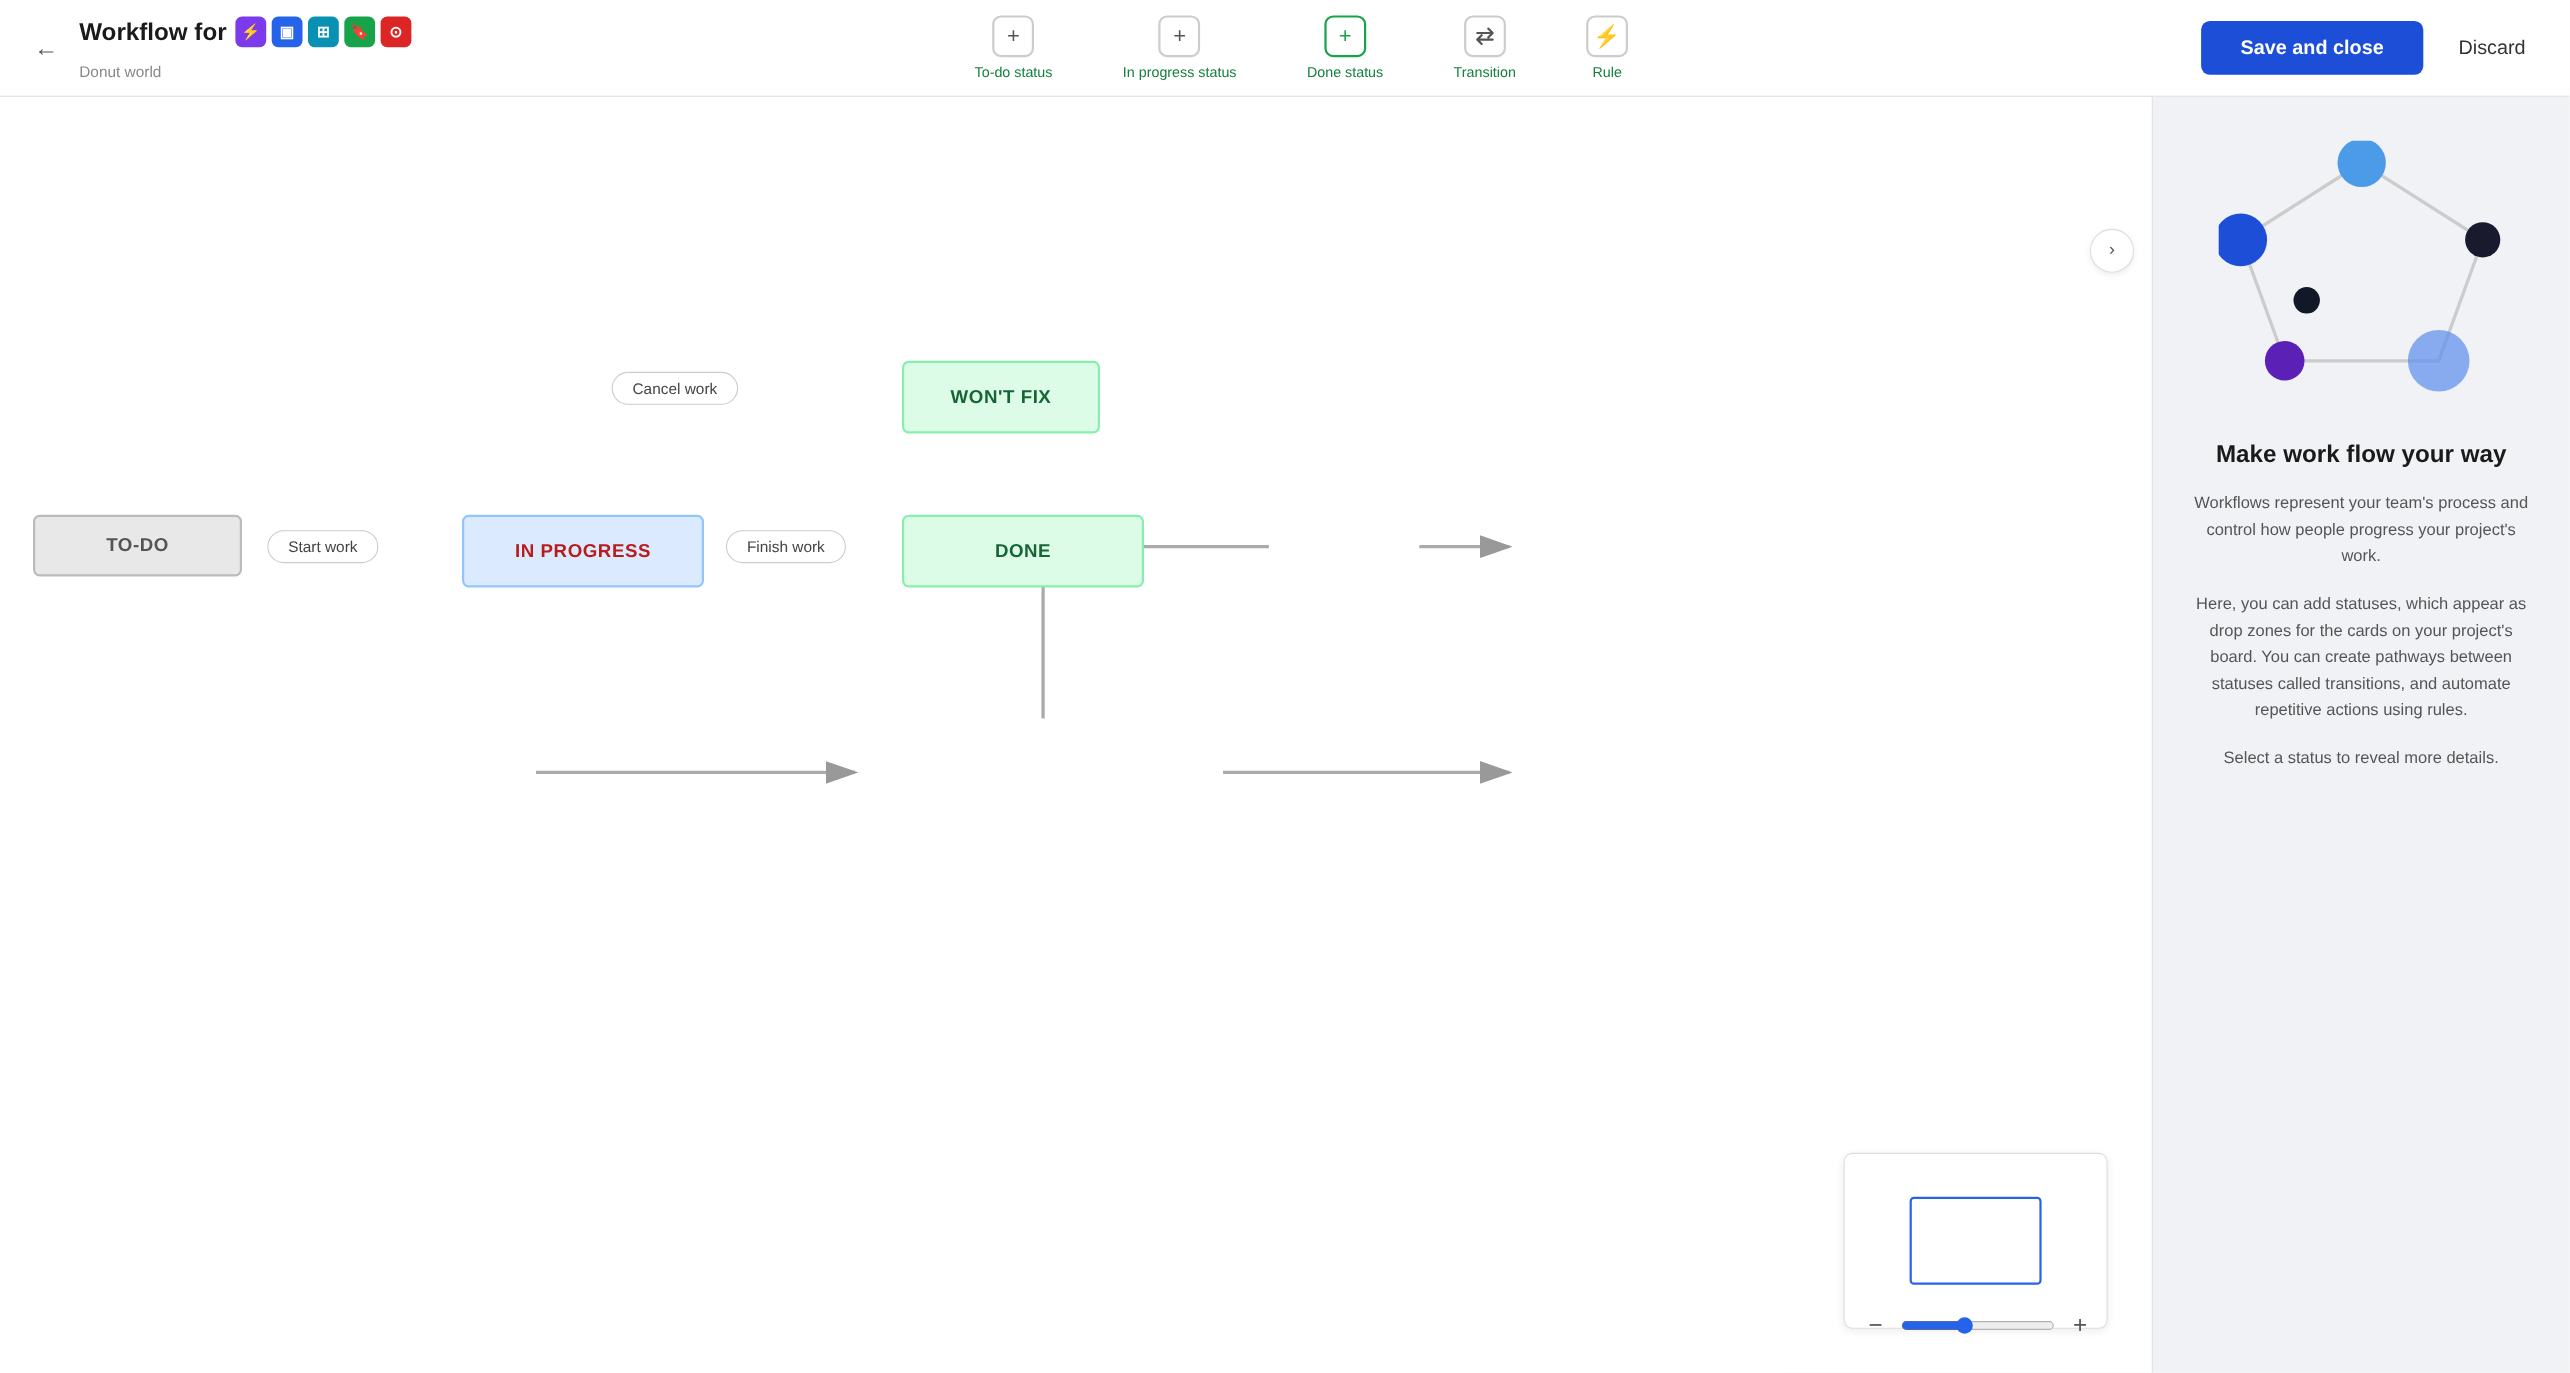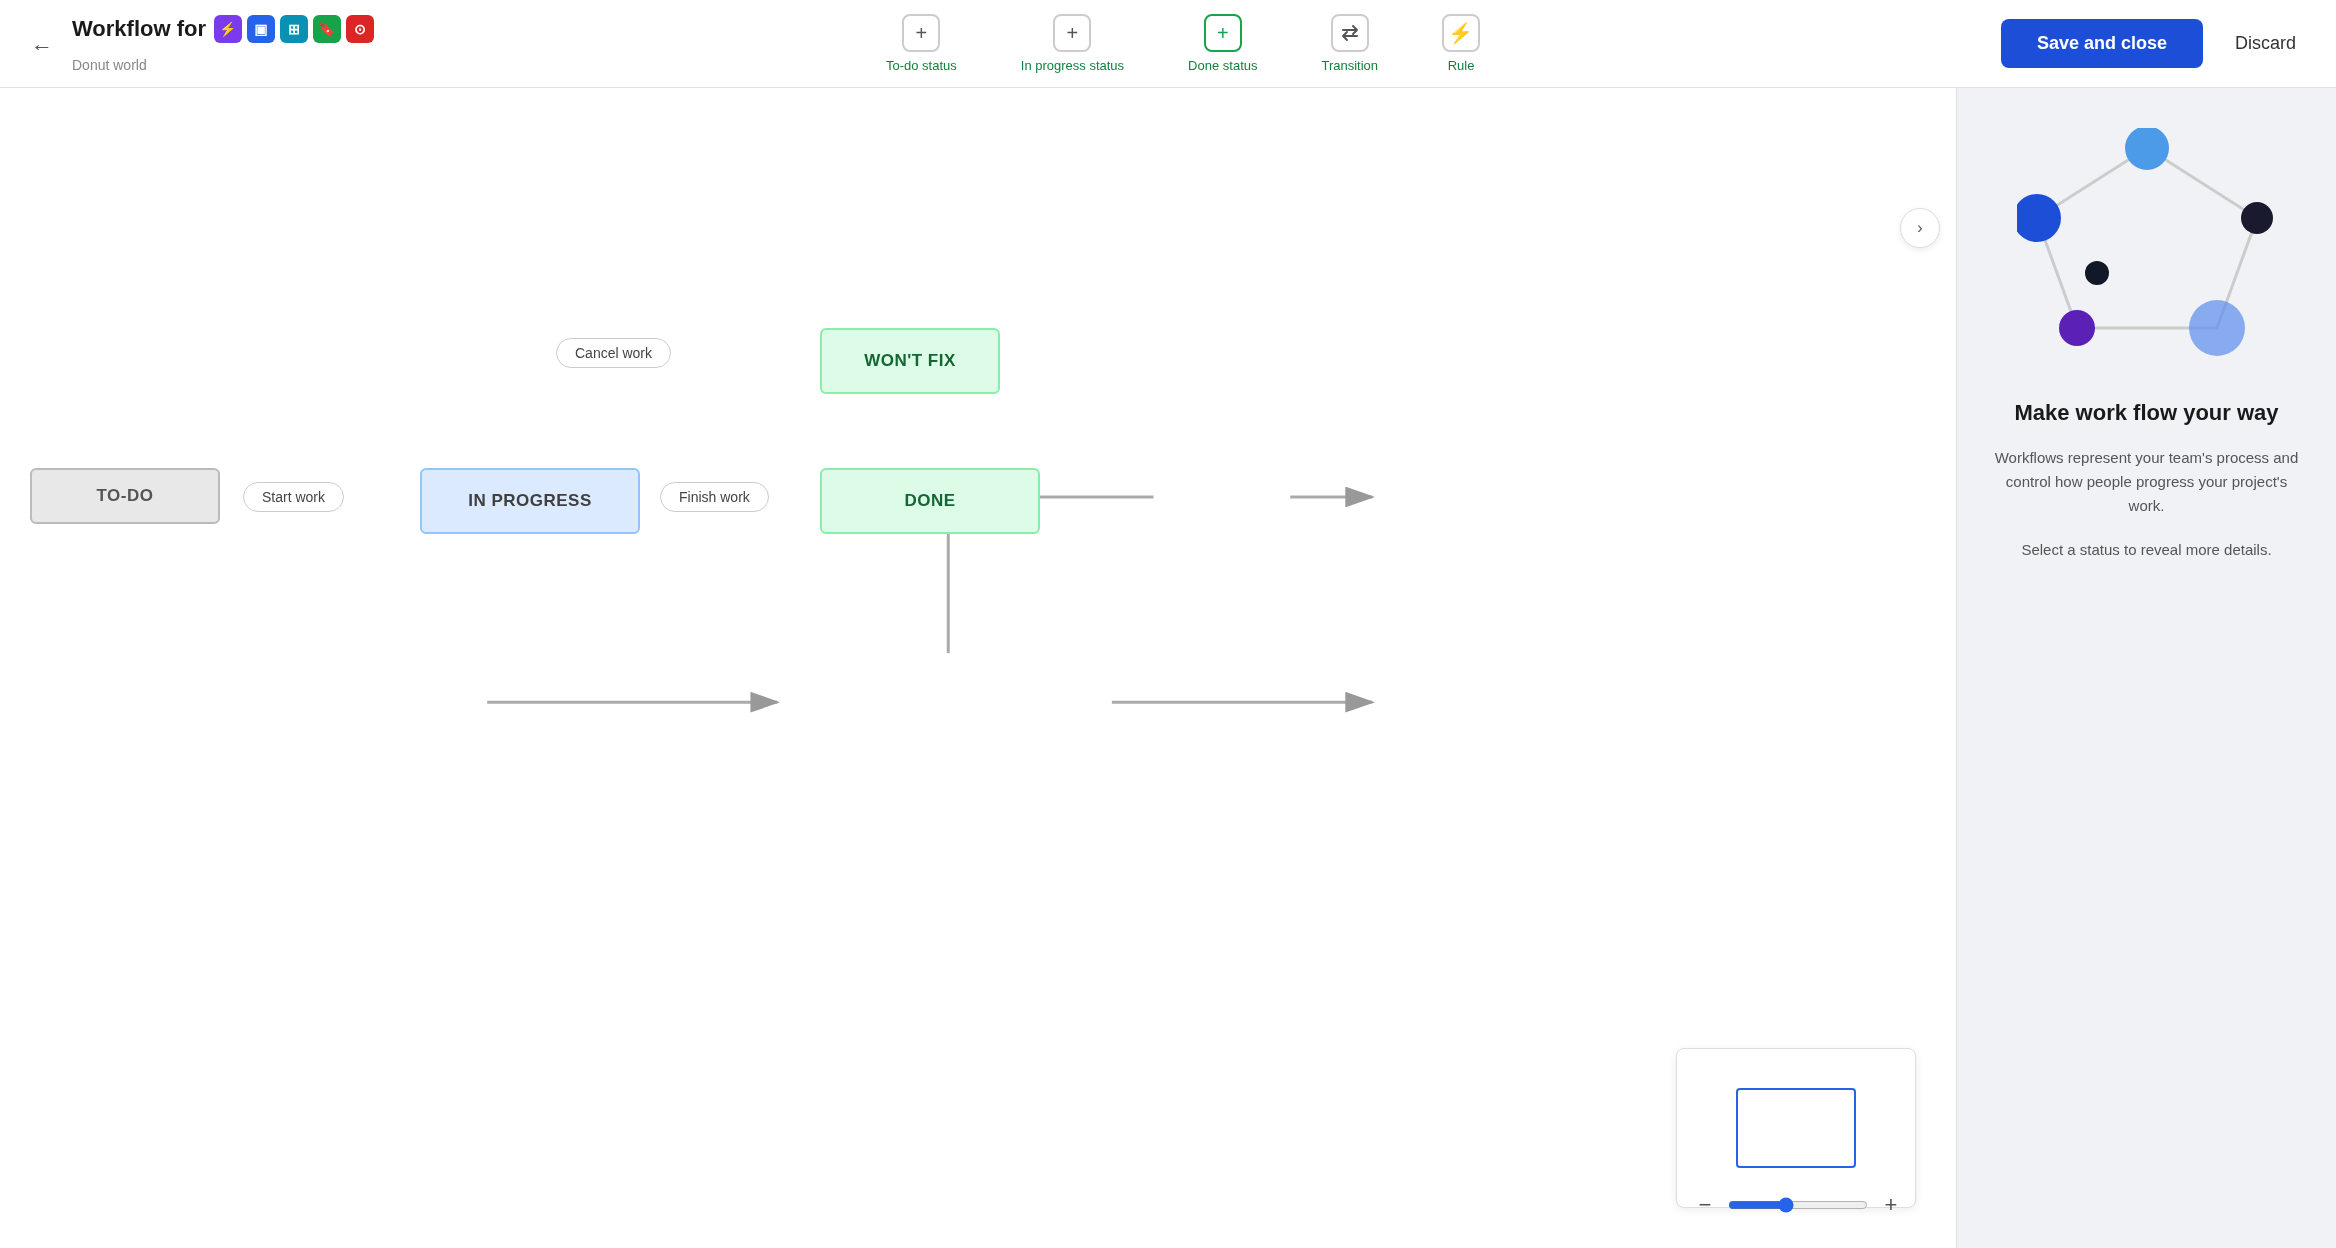"IN PROGRESS" .node-inprogress { color: #404040 -> #b91c1c }
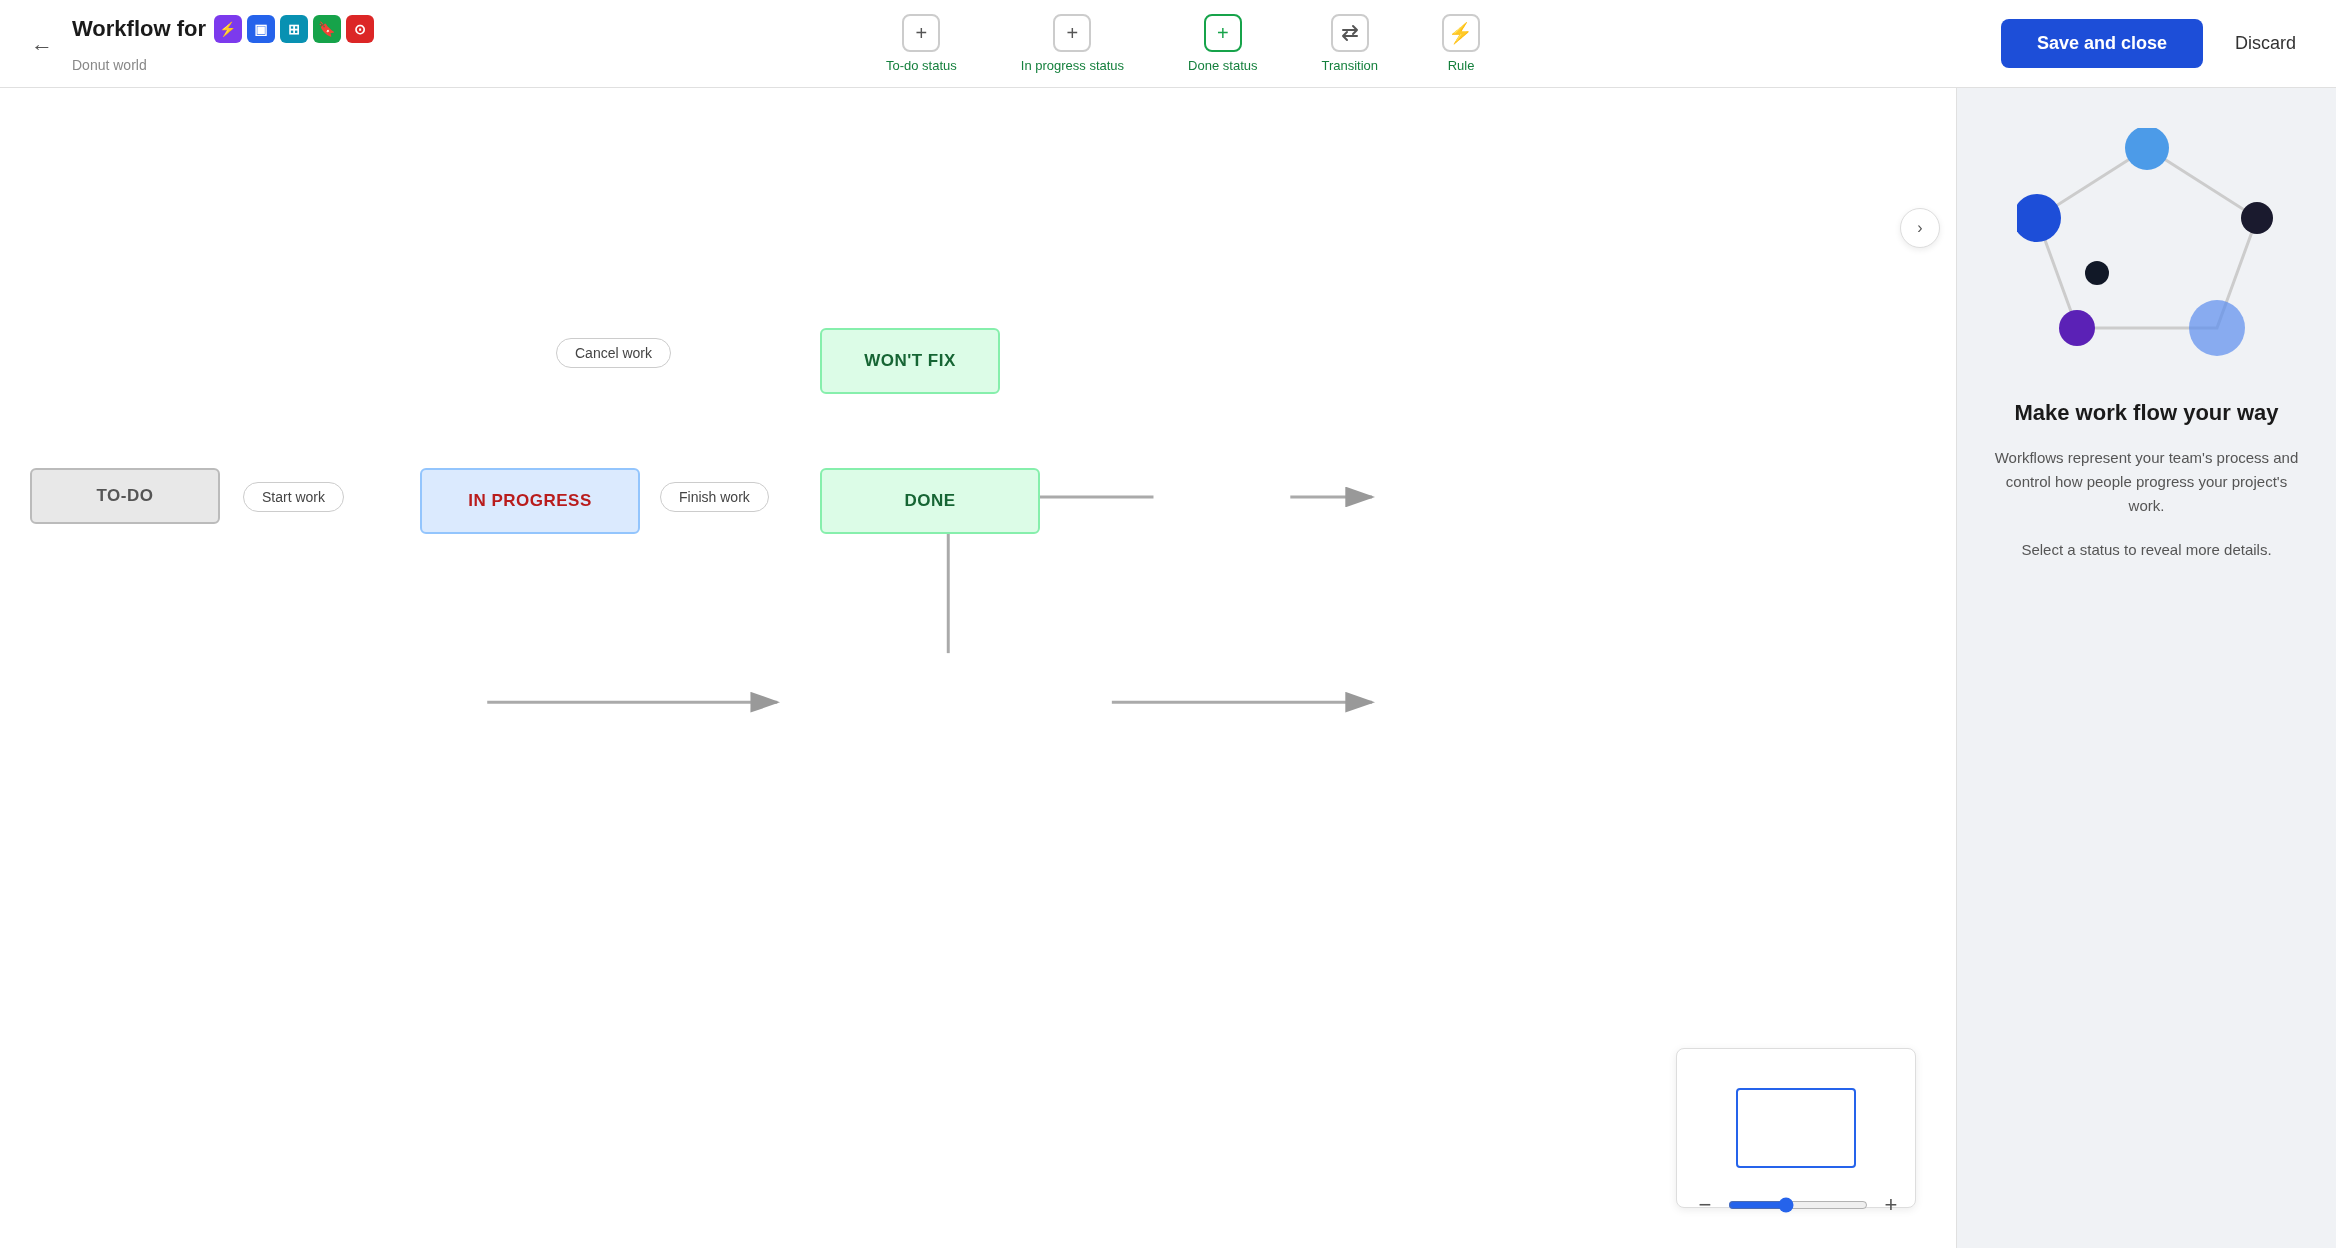"Here, you can add statuses," div.panel-body { html: none -> <div>Here, you can add statuses, which appear as drop zones for the cards on your project's board. You can create pathways between statuses called transitions, and automate repetitive actions using rules.</div> }
